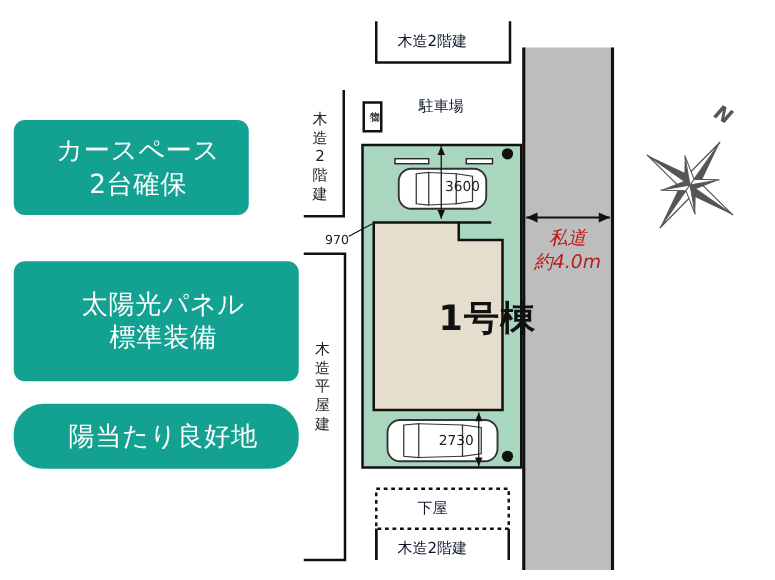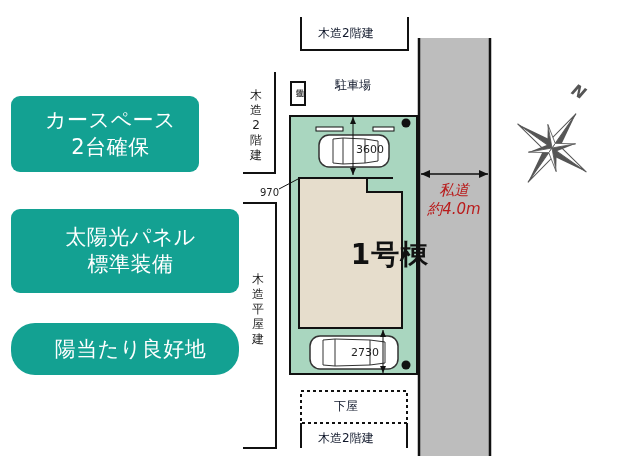"太陽光パネル" div.badge { height: 84px -> 96px }
